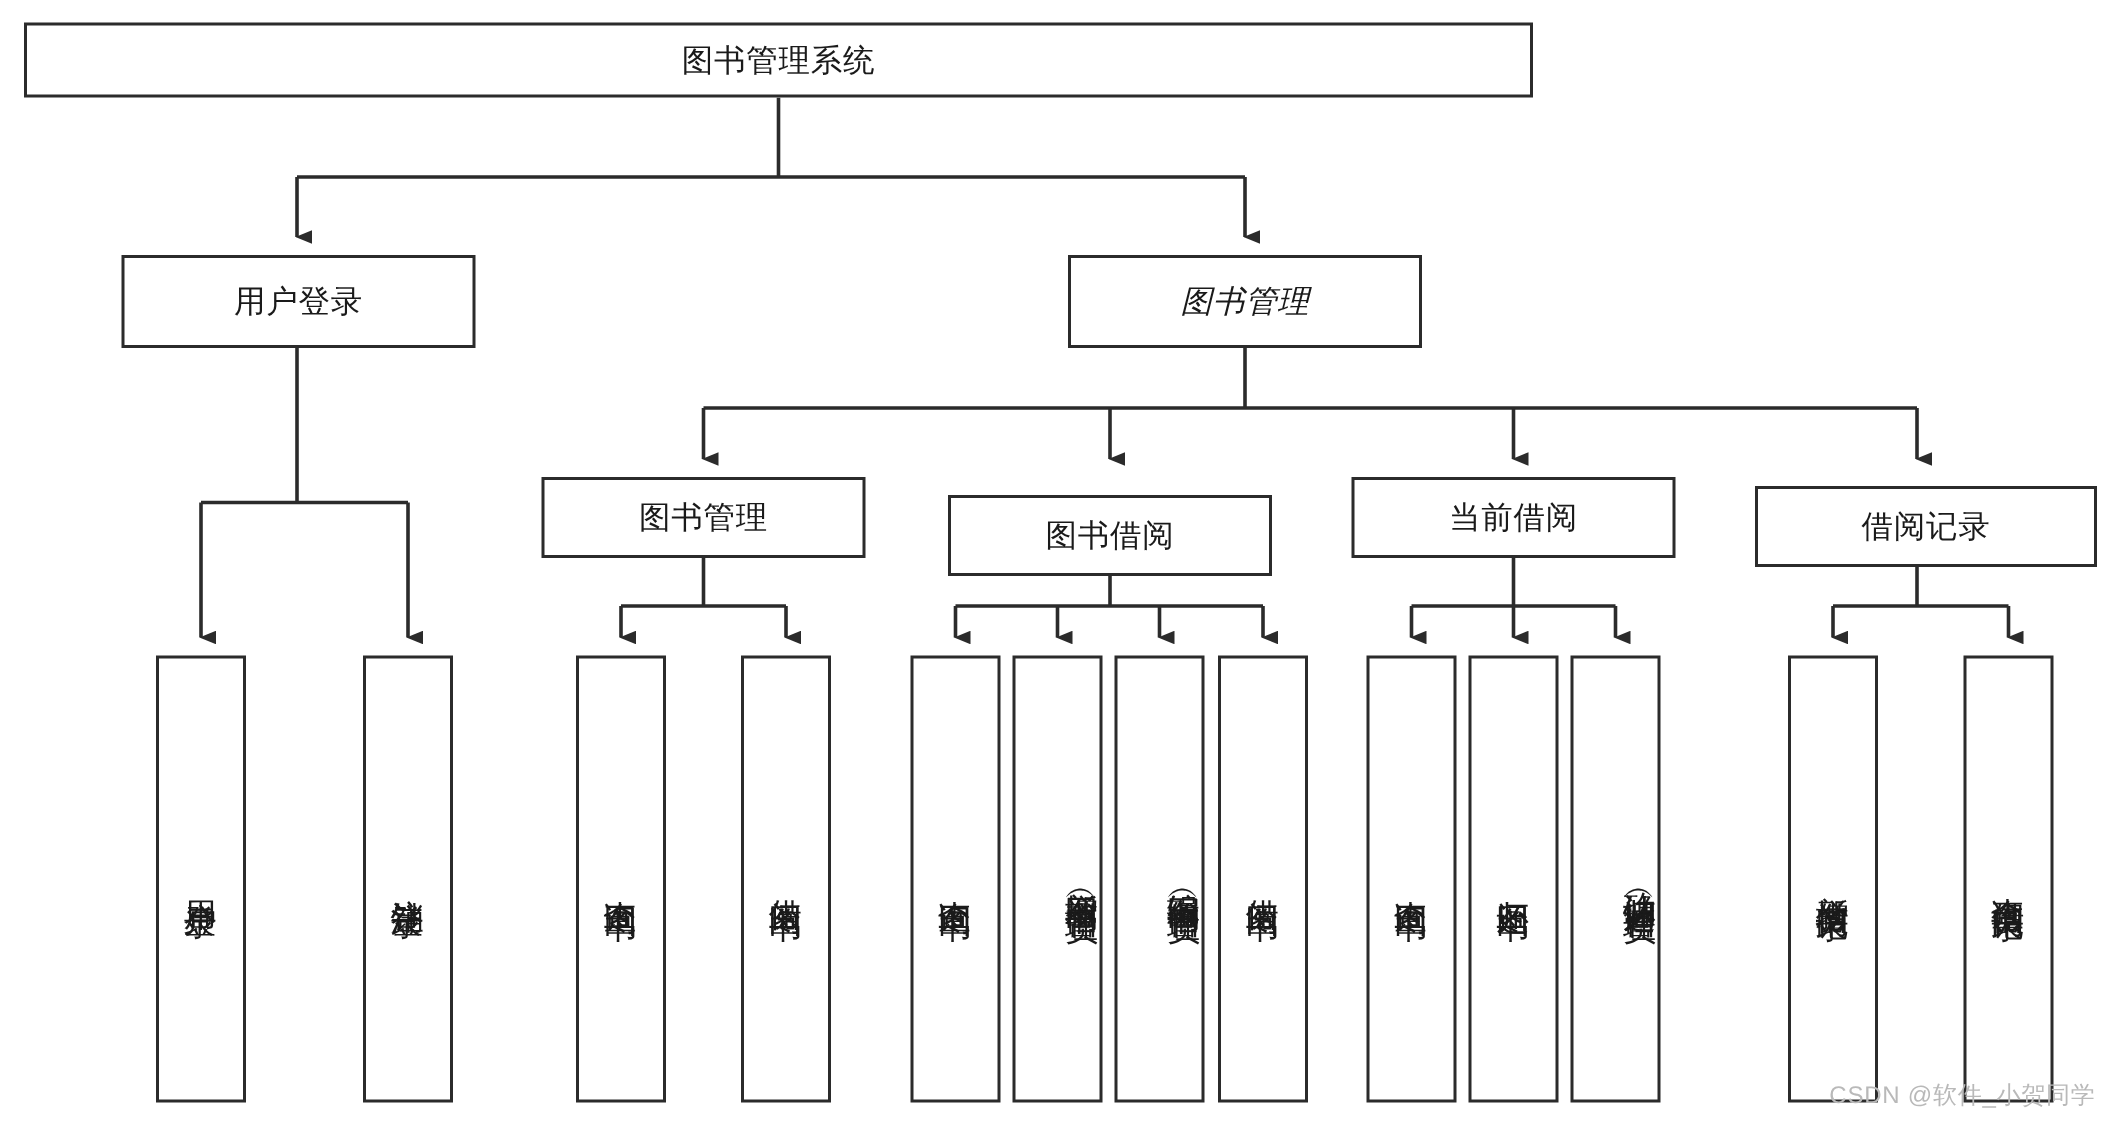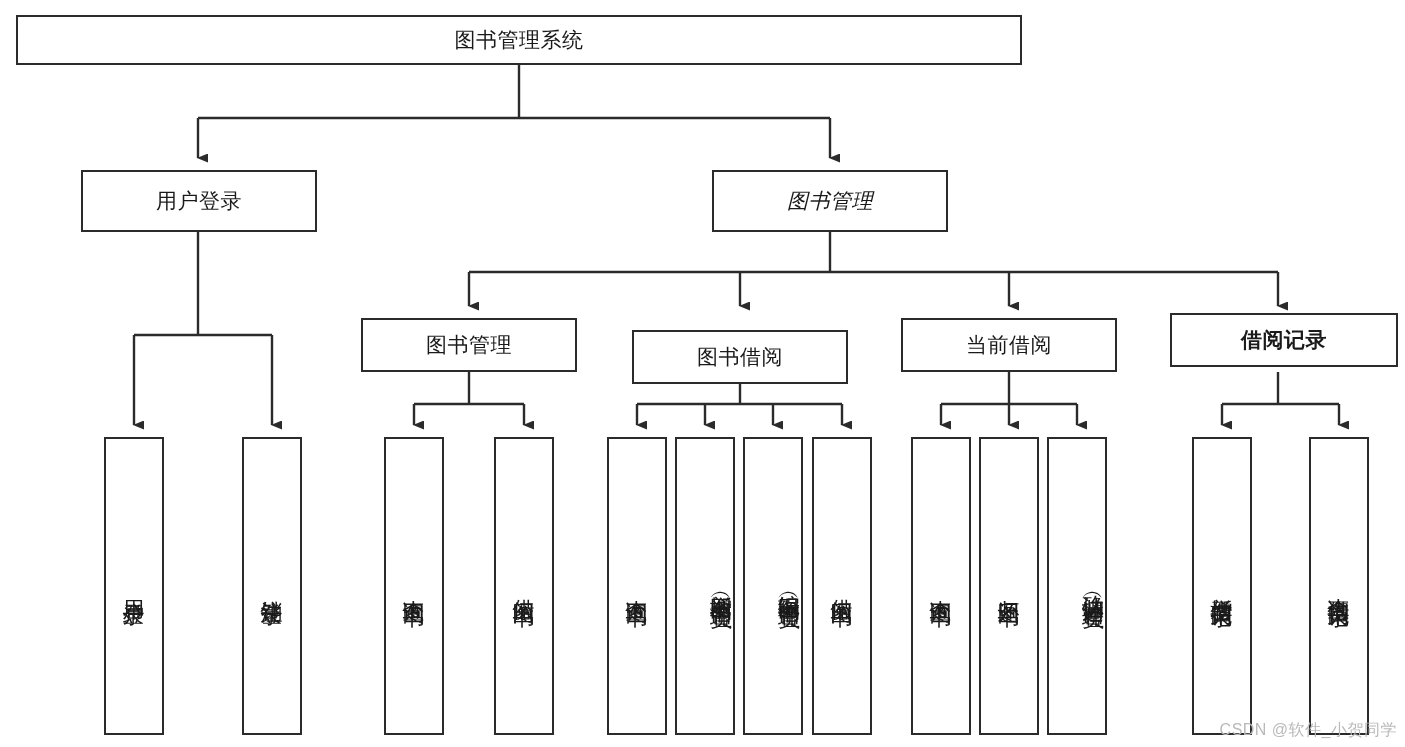"借阅记录" div.node { font-weight: bold -> none; top: 313px -> 324px }
